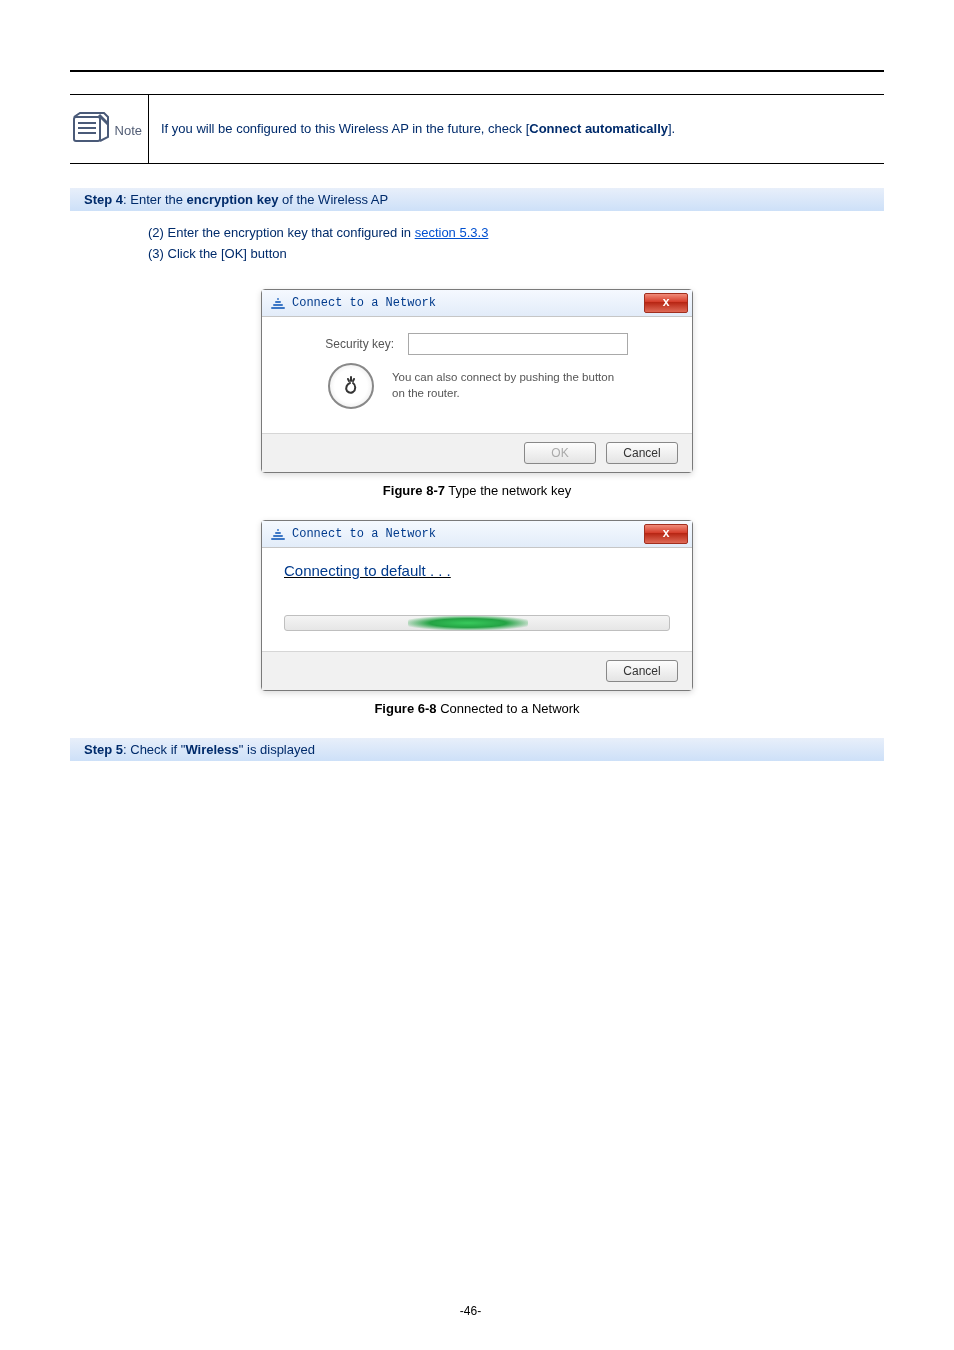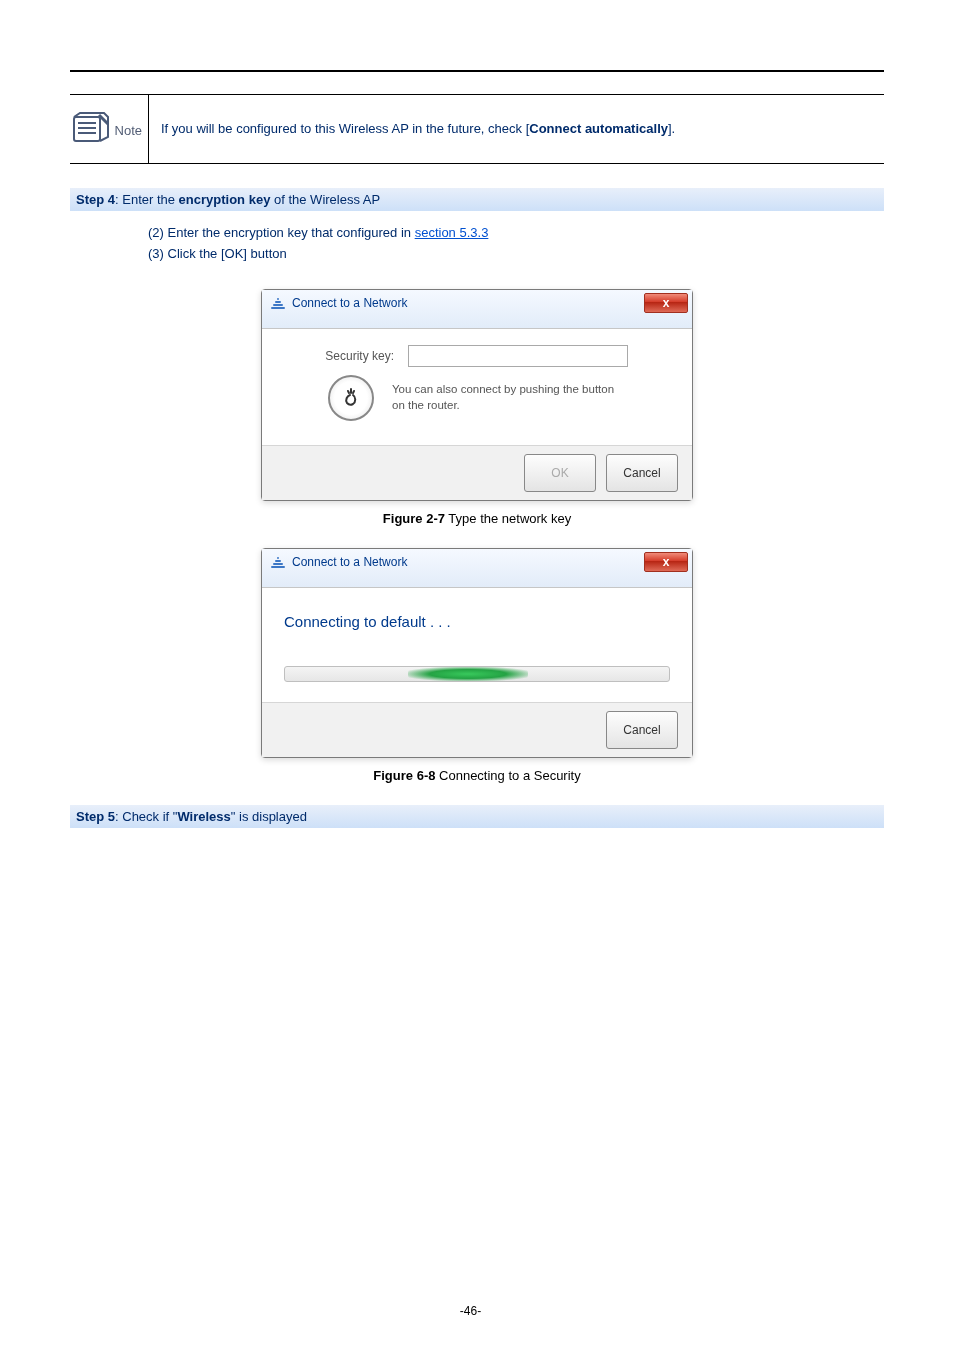"Step 4: Enter the encryption" .step-banner { padding: 4px 6px -> 4px 14px }
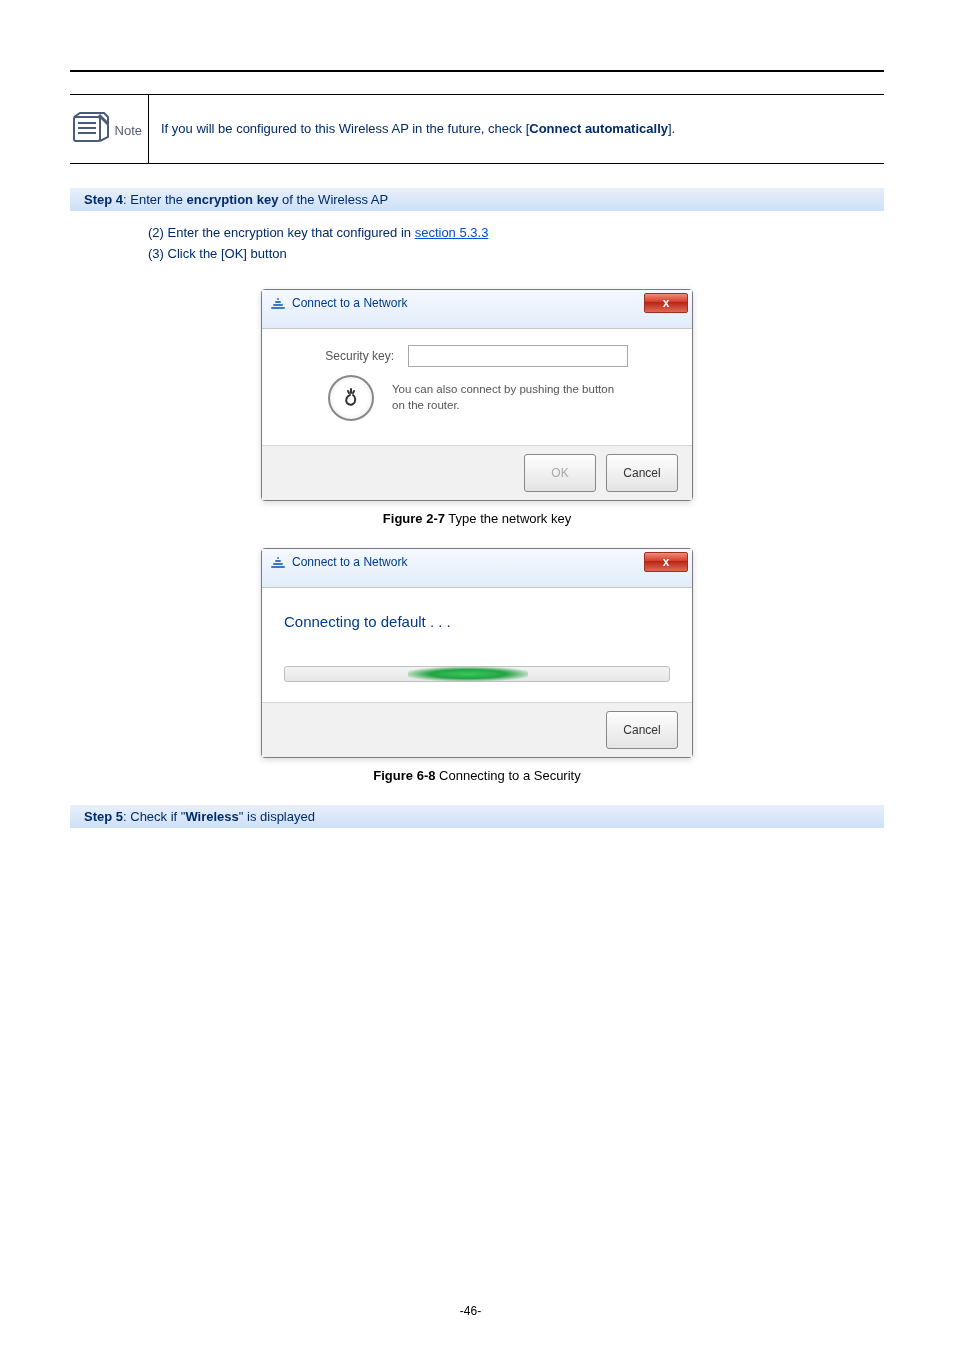"Connect to a Network" .dlg-title { font-family: none -> Liberation Mono, monospace; padding: 3px 4px 15px 8px -> 3px 4px 3px 8px }
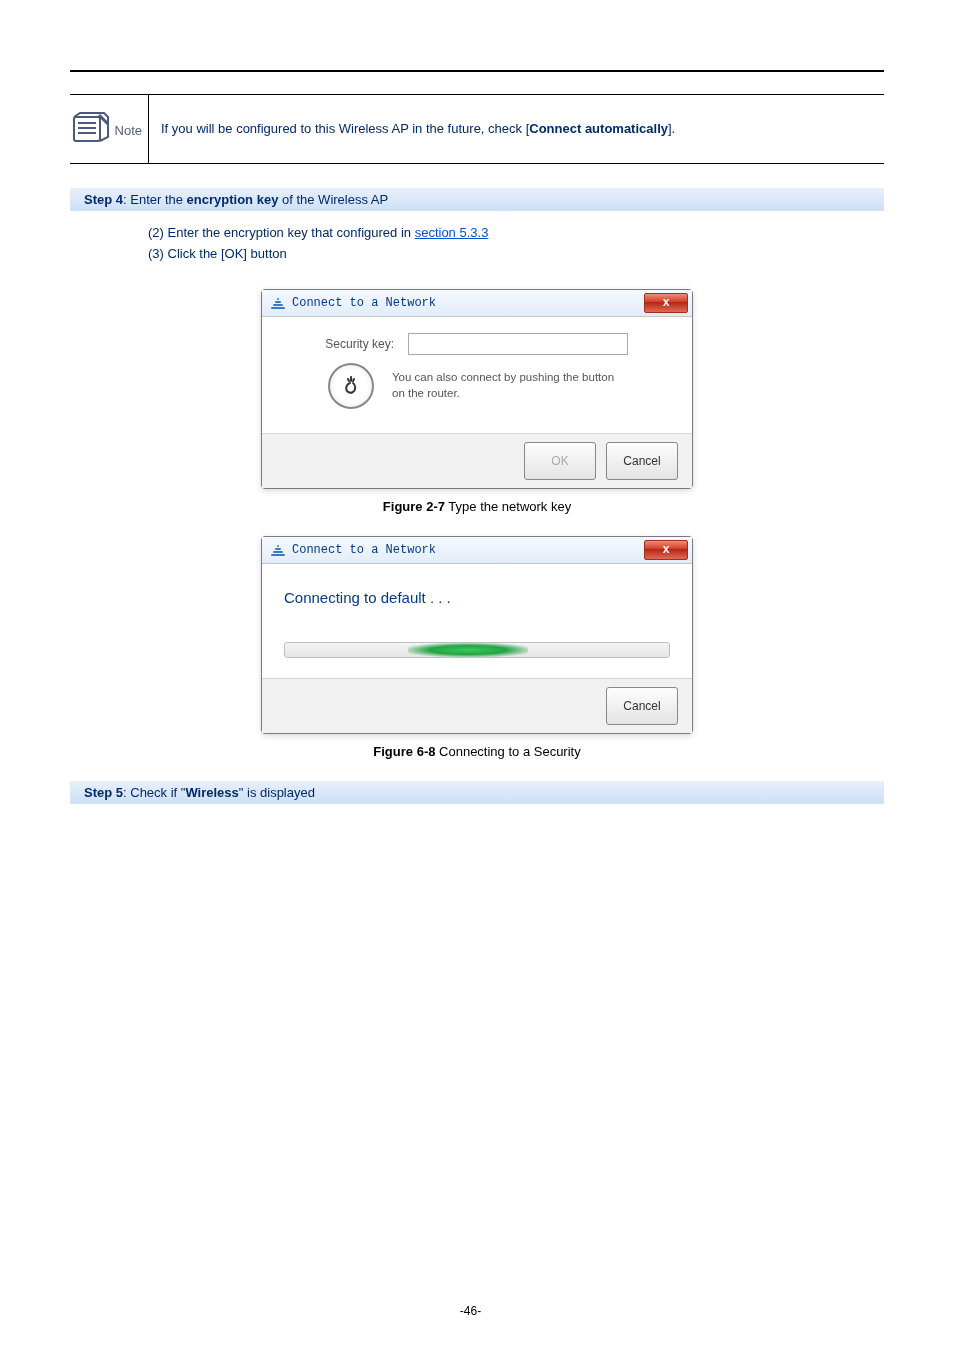"OK" .btn { height: 38px -> 22px }
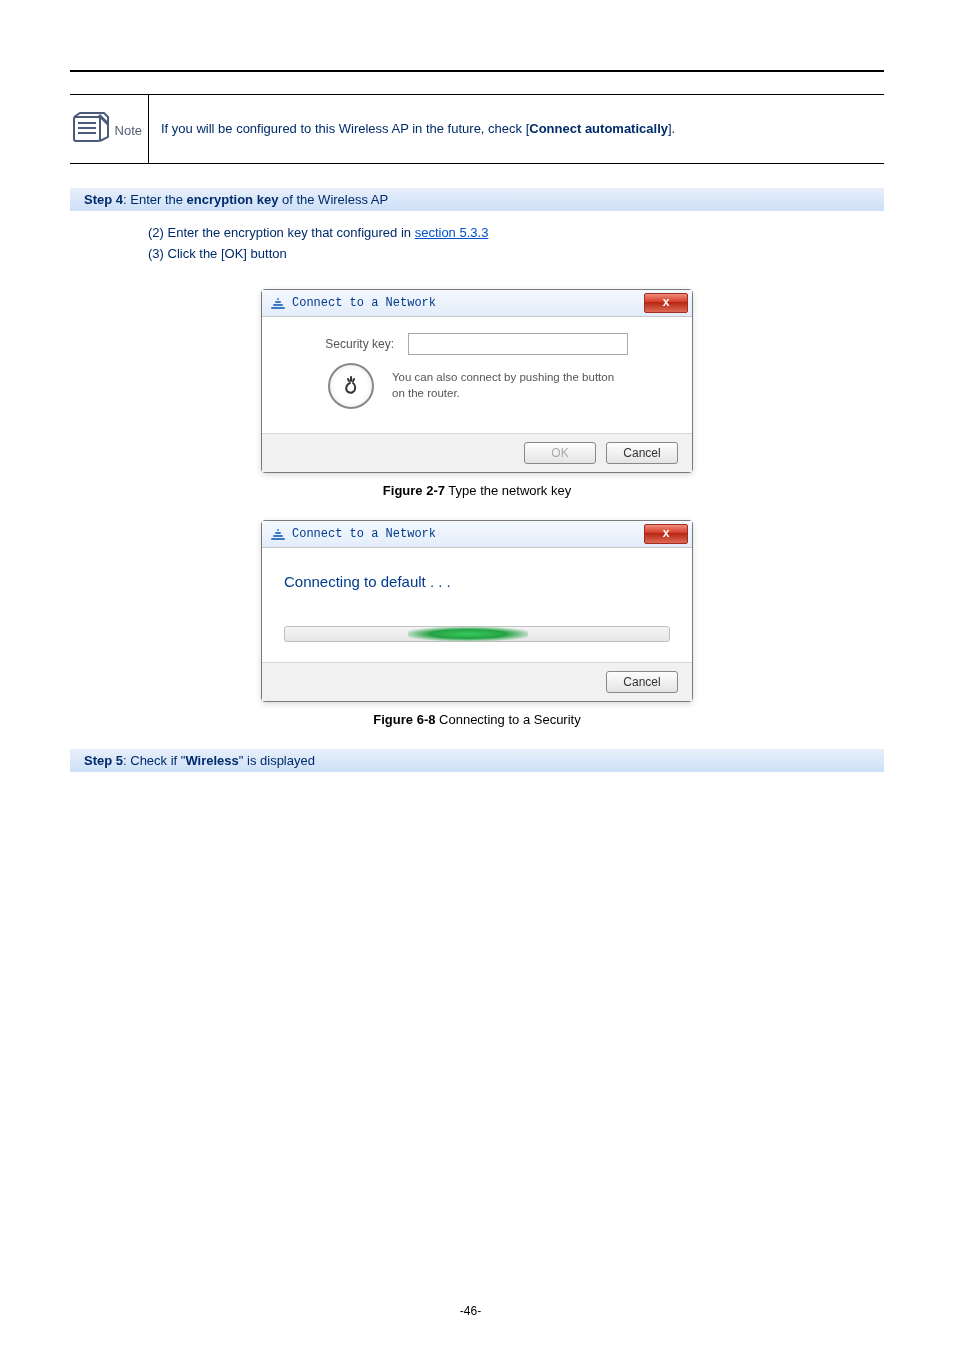"Figure 2-7" b { text: 2-7 -> 8-7 }
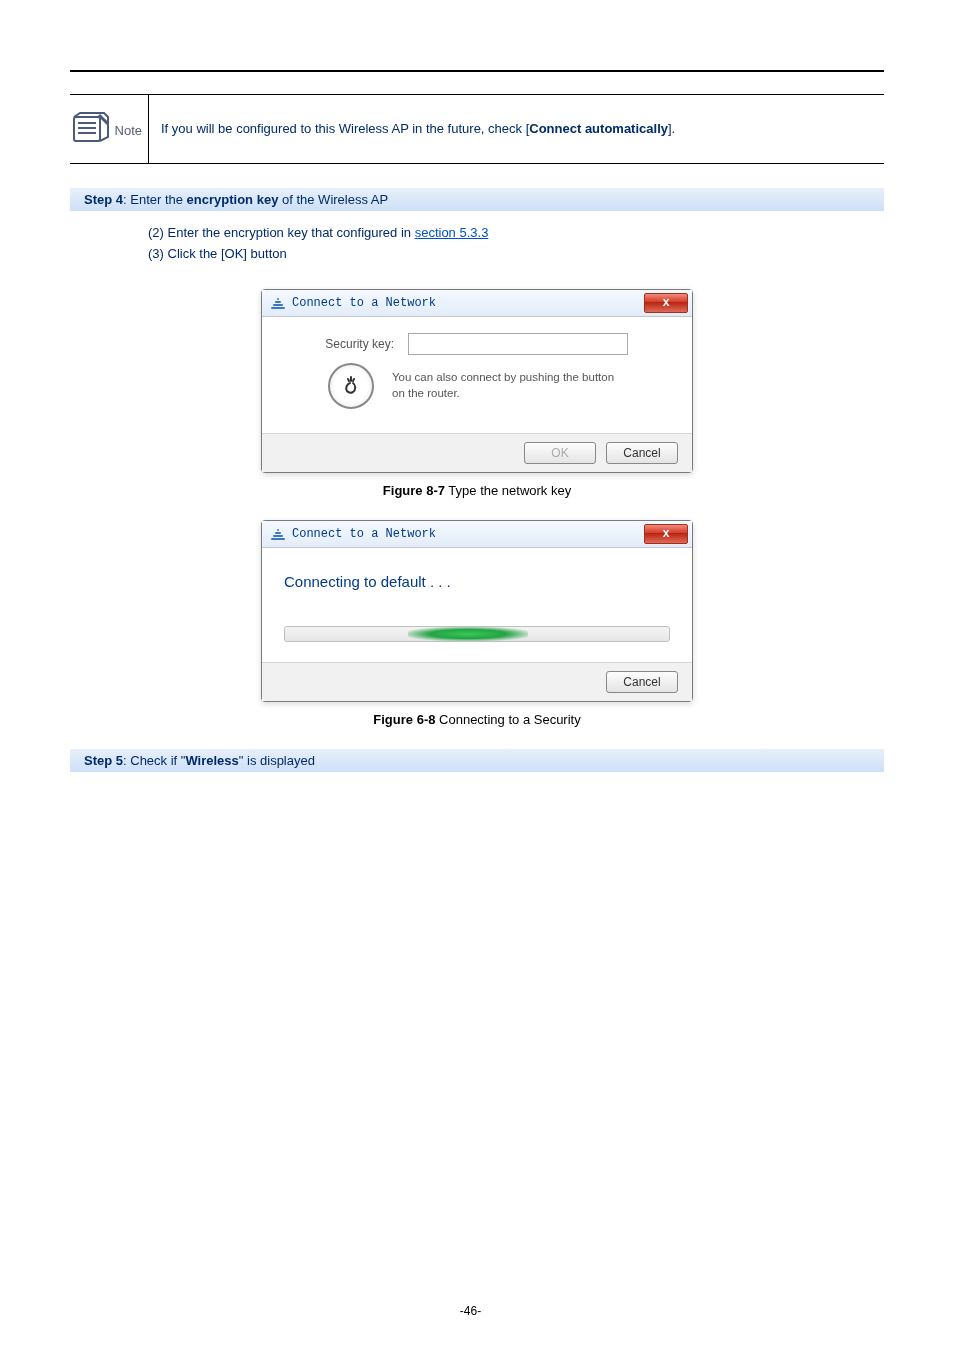"Connecting to default . ." .dlg-connecting .dlg-body { padding: 25px 22px 20px 22px -> 14px 22px 20px 22px; text-decoration: none -> underline }
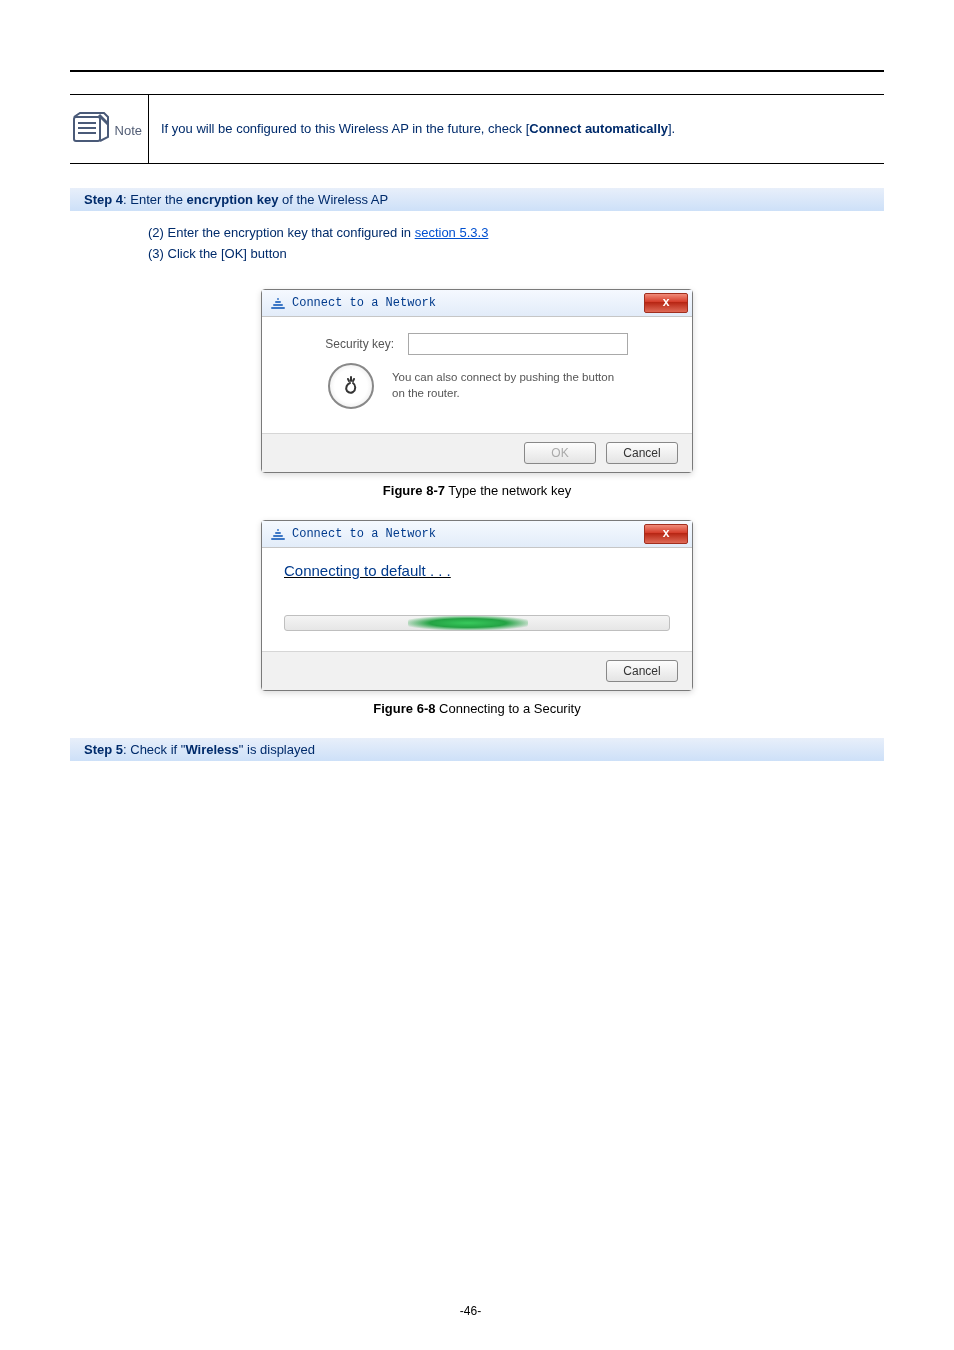"Connecting to a Security" span { text: Connecting to a Security -> Connected to a Network }
